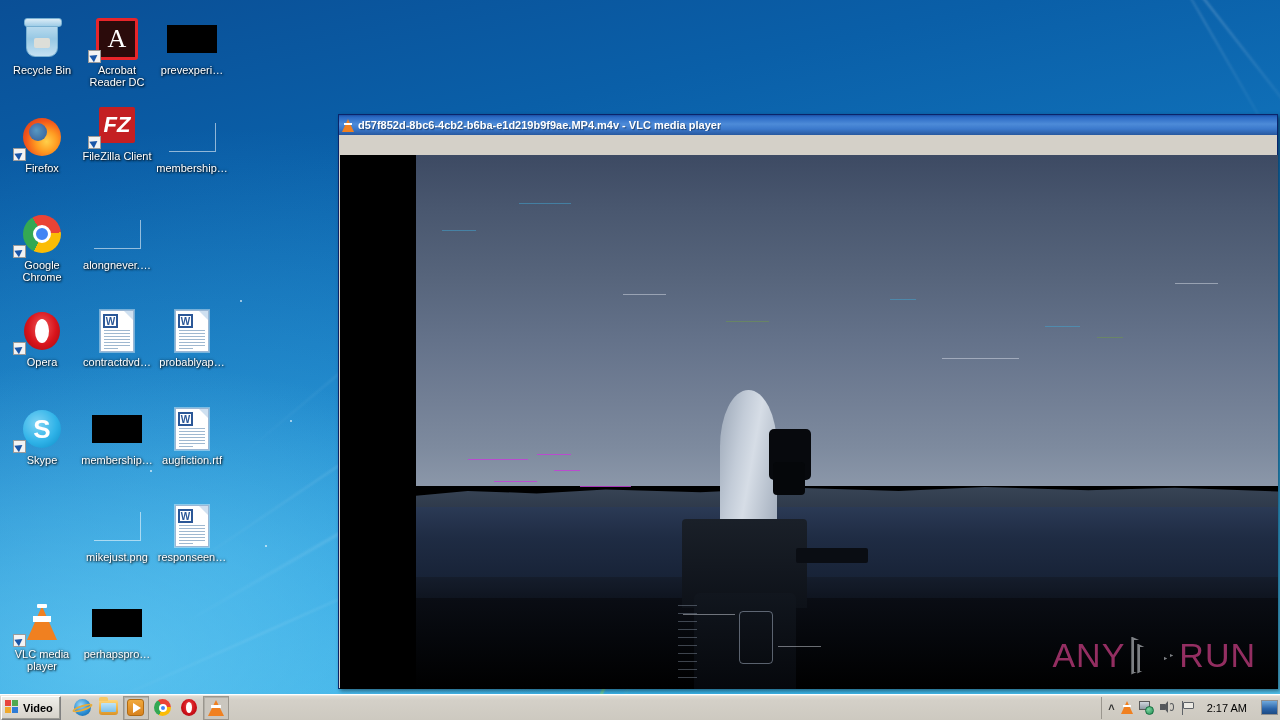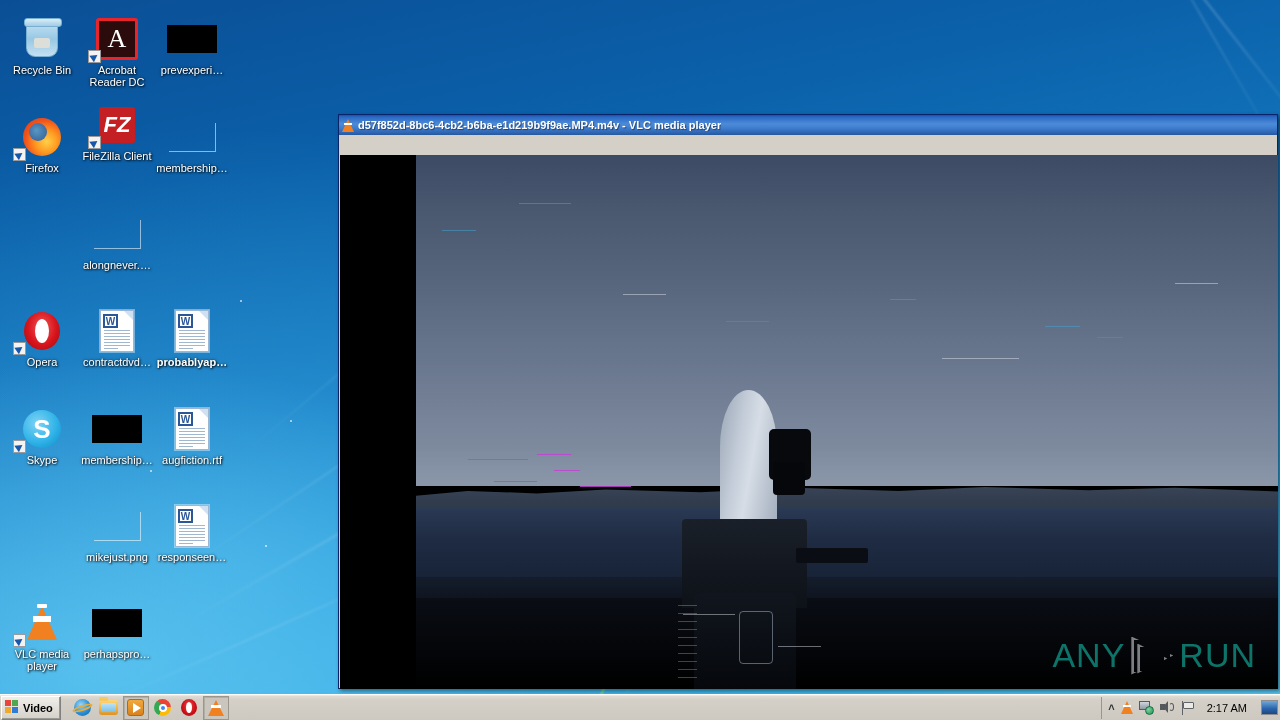"Google" div.dicon { html: none -> <div> <div> <span></span> <span></span> </div> <div>Google Chrome</div> </div> }
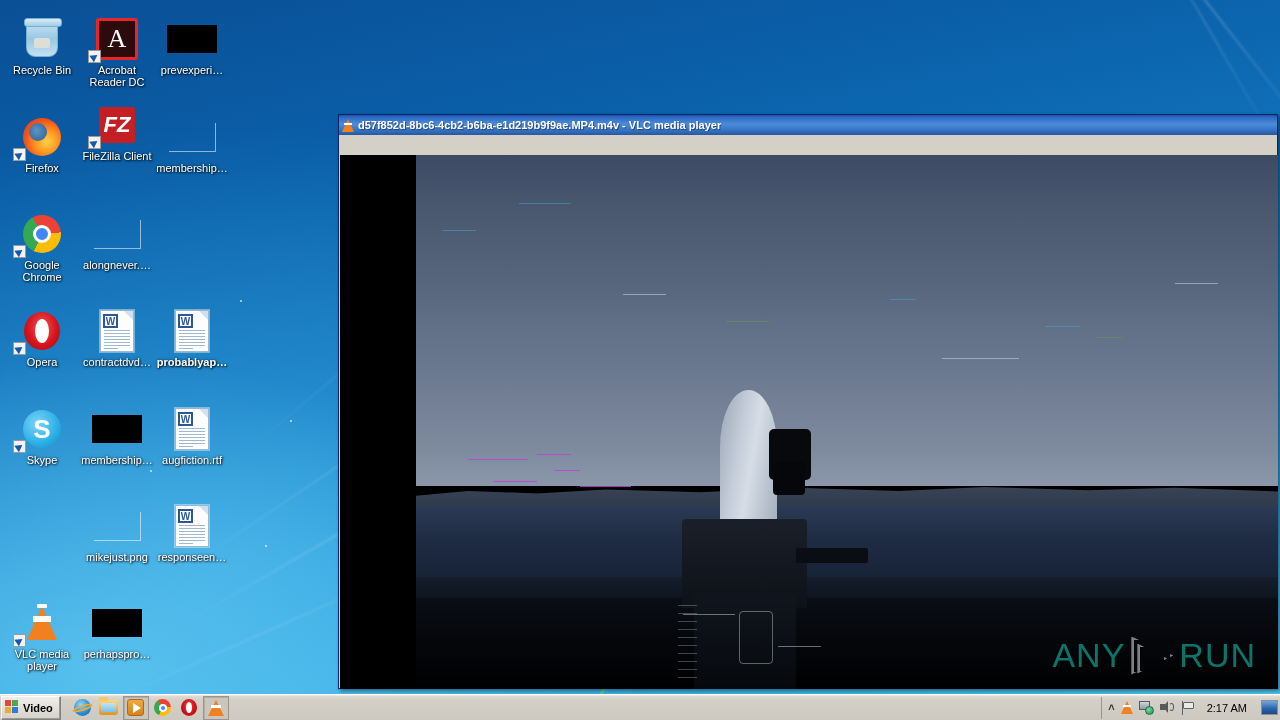"probablyap…" div.lbl { font-weight: bold -> none }
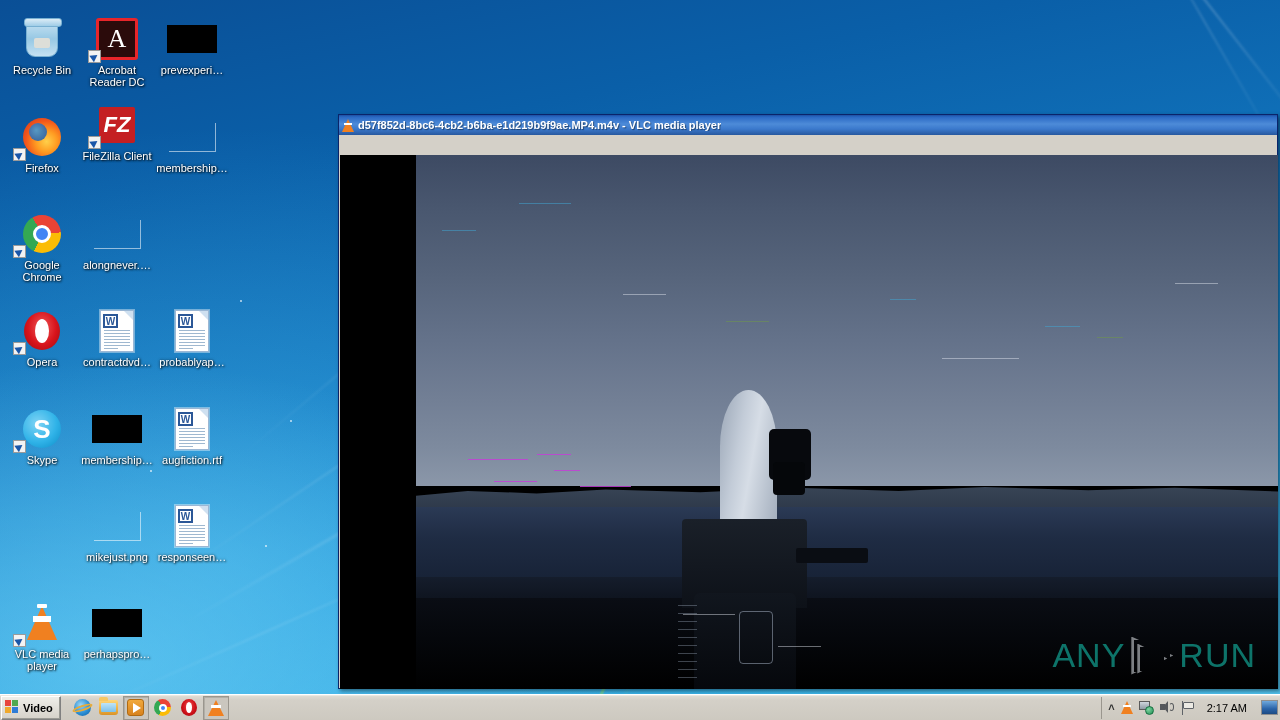"ANY" #watermark .wtext { color: #14b8a6 -> #ec4899 }
